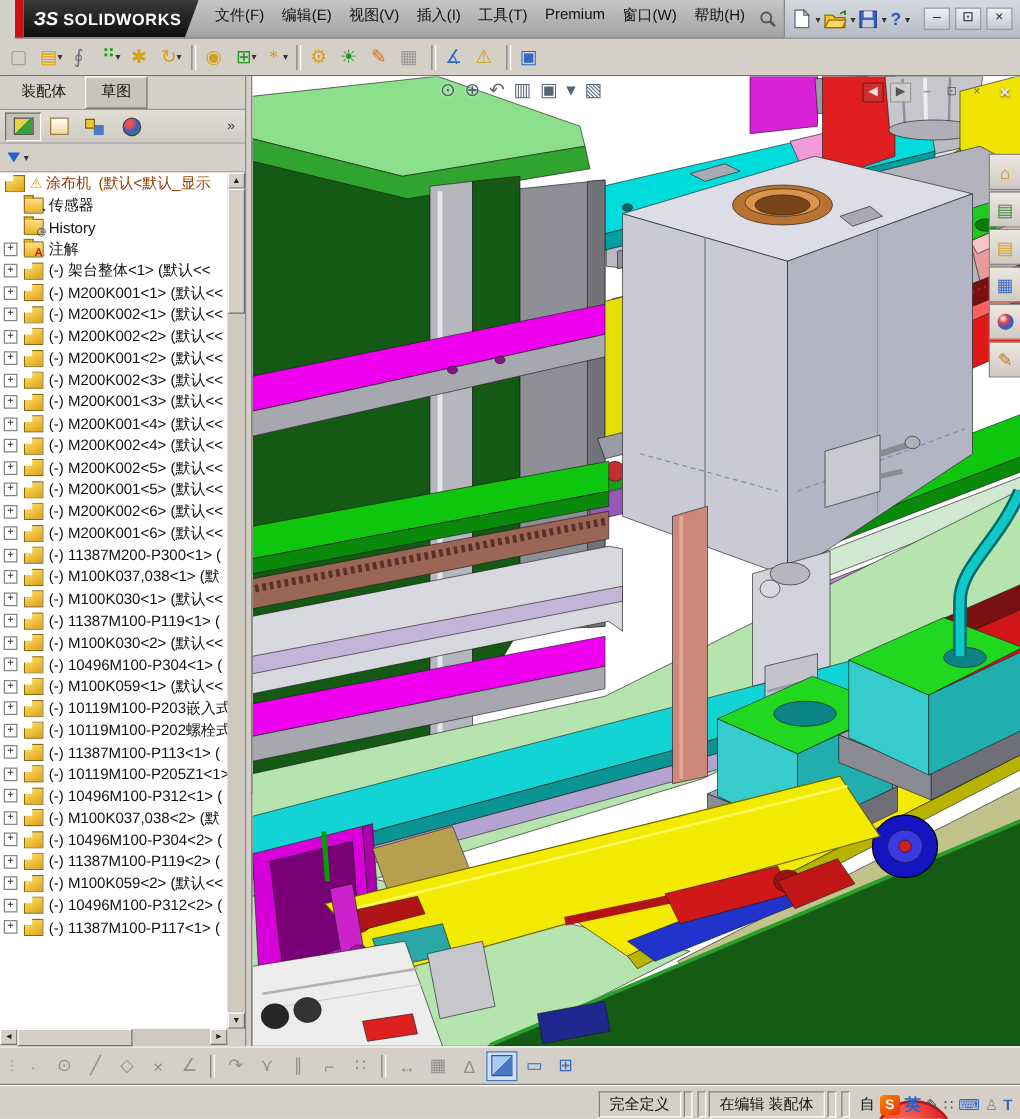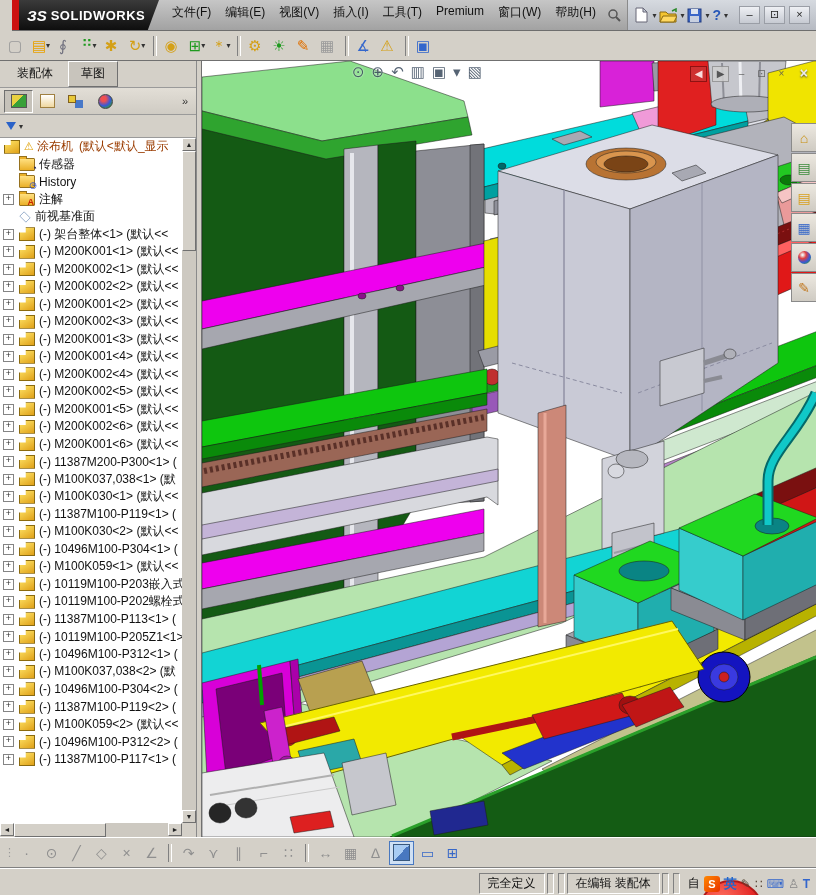"前视基准面" div.trow { html: <div> <span>+</span> <span></span> <span>前视基准面</span> </div> -> none }
